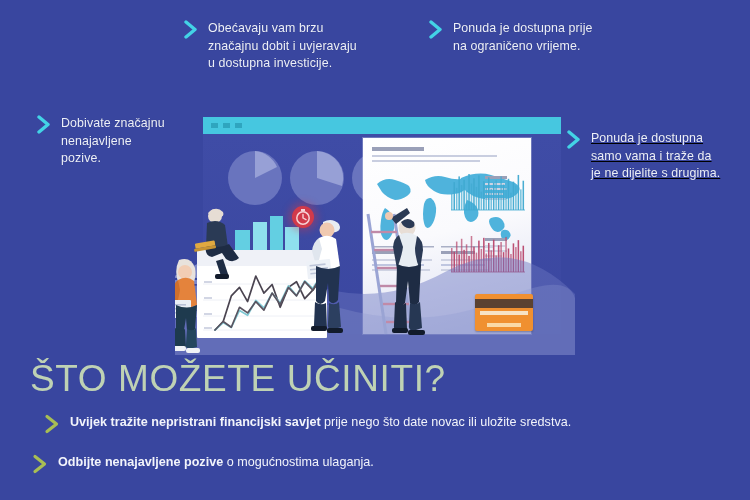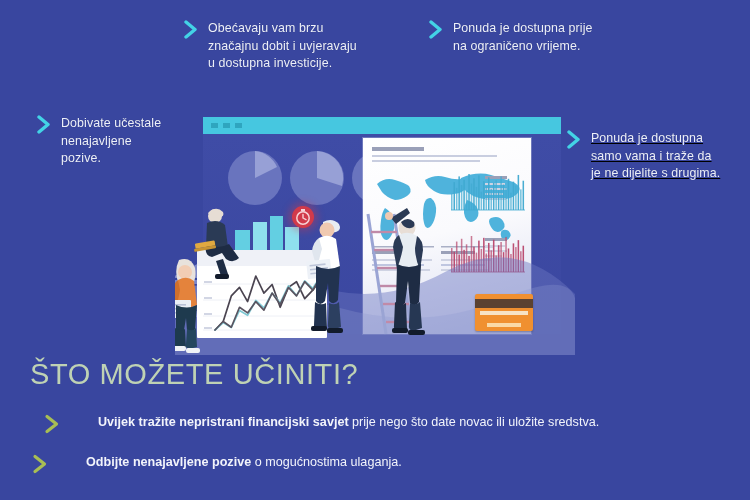"Dobivate učestale" div.callout-text { text: učestale -> značajnu }
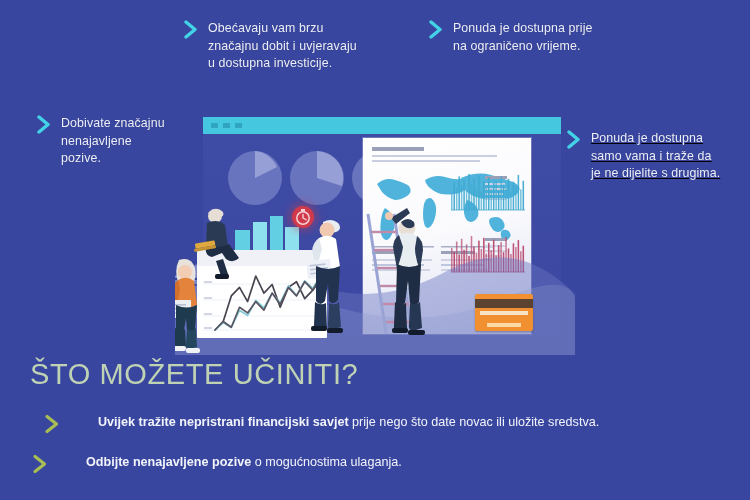"ŠTO MOŽETE UČINITI?" #heading { font-size: 29px -> 37px }
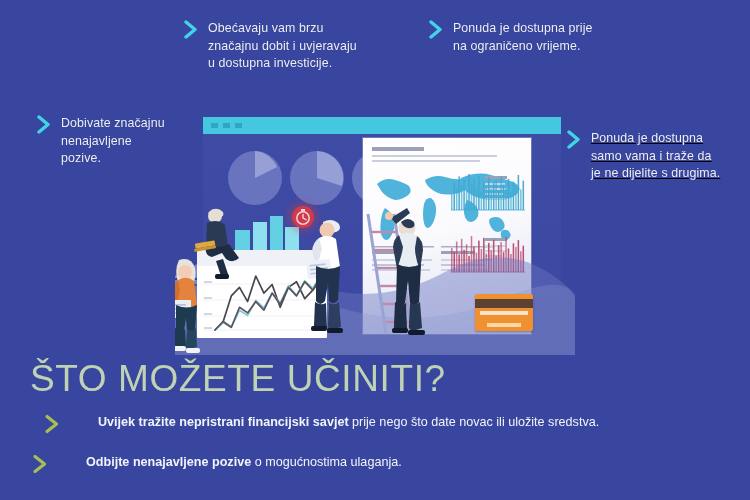"Uvijek tražite nepristrani financijski" .bullet-text b { margin-left: 28px -> none }
